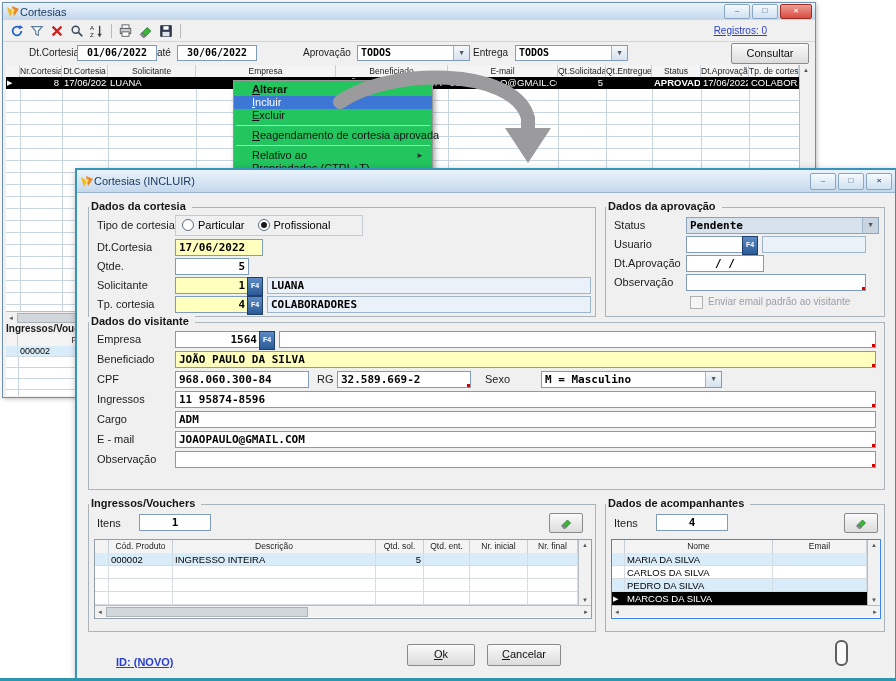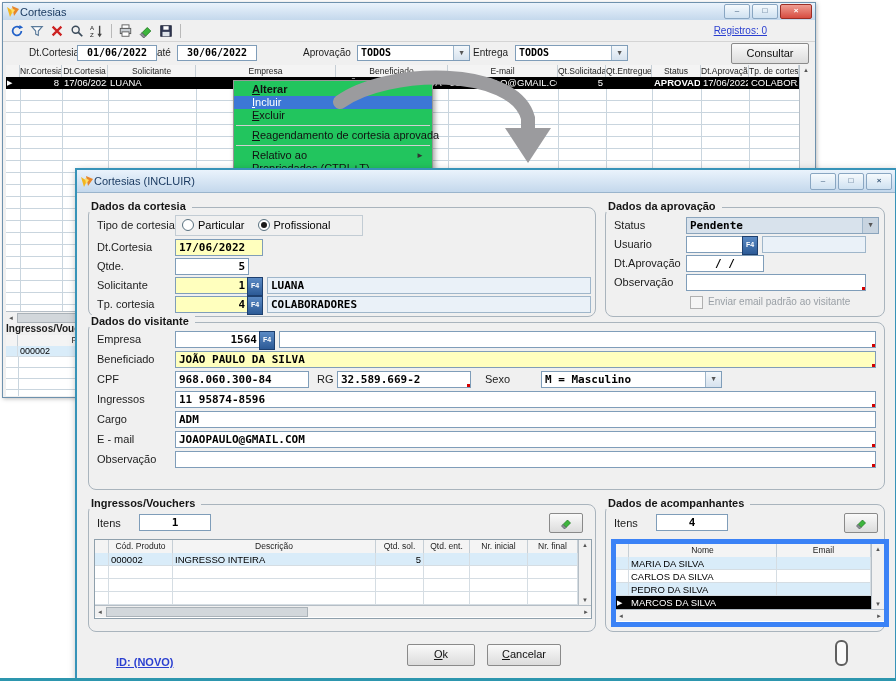"Dados da cortesia" .group { border-radius: 8px -> 0 }
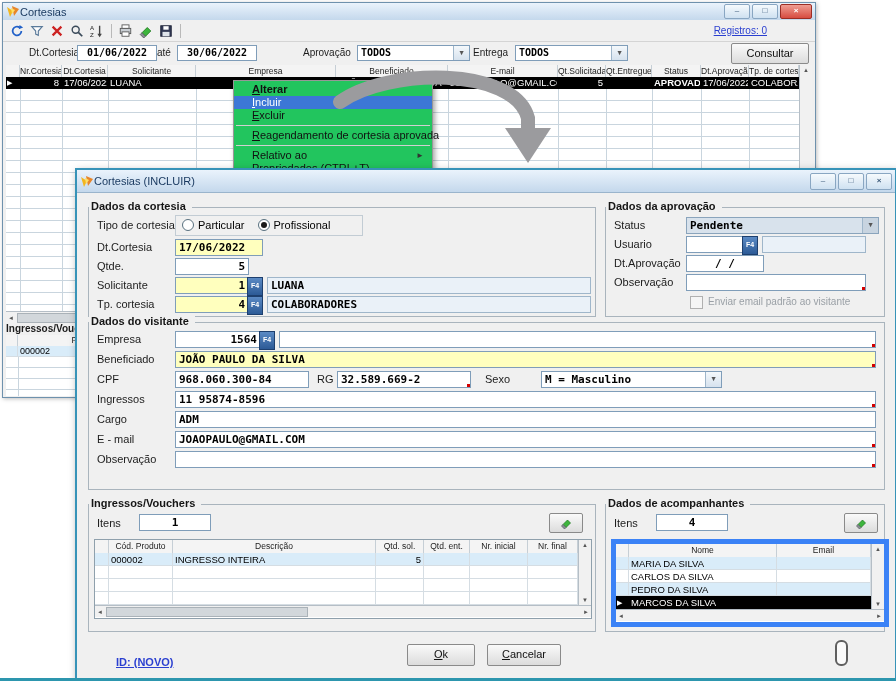"Nome" div { border: 5px solid #3b82f6 -> 1px solid #3b82f6 }
